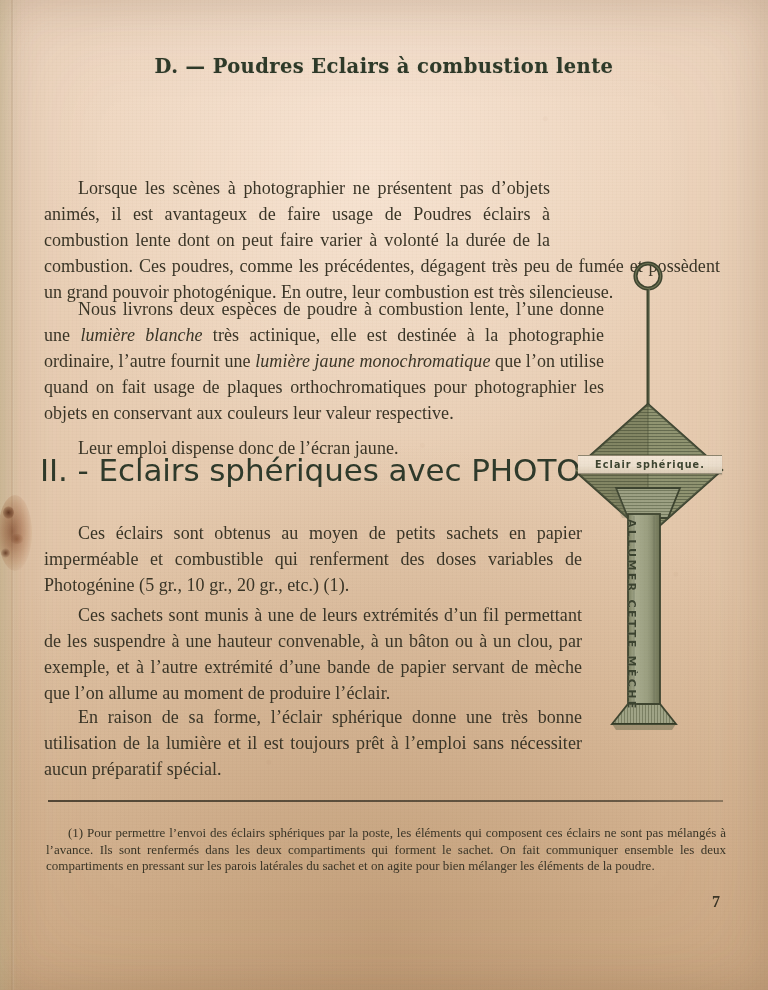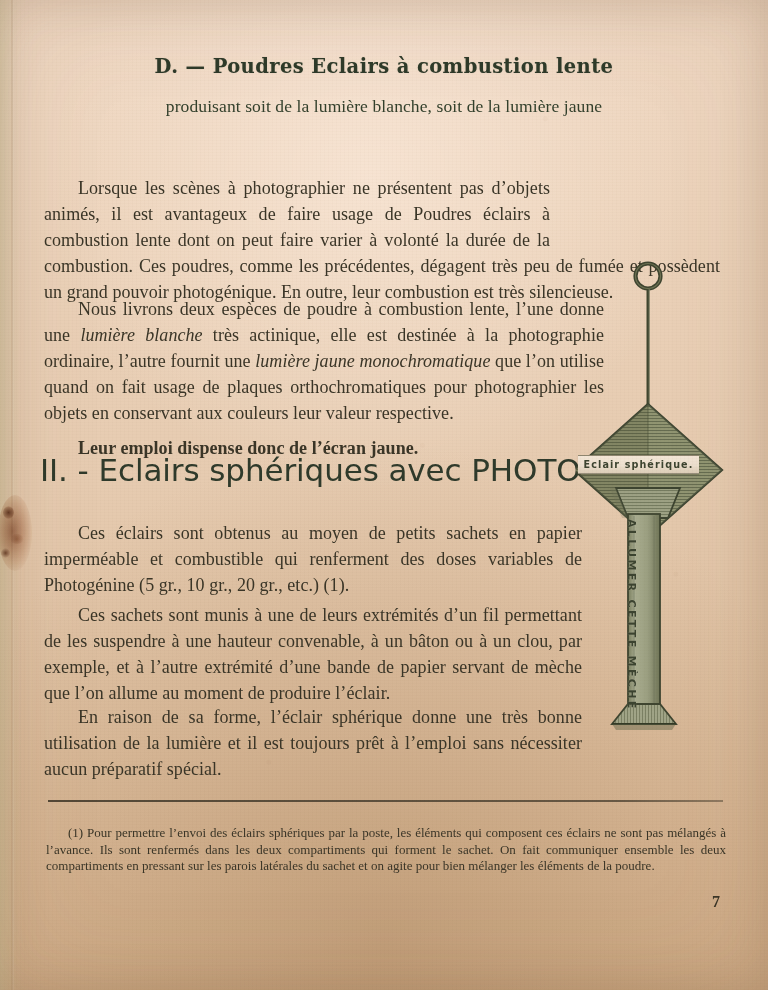"produisant soit de la lumière" span { html: <span>produisant soit de la lumière blanche, soit de la lumière jaune</span> -> none }
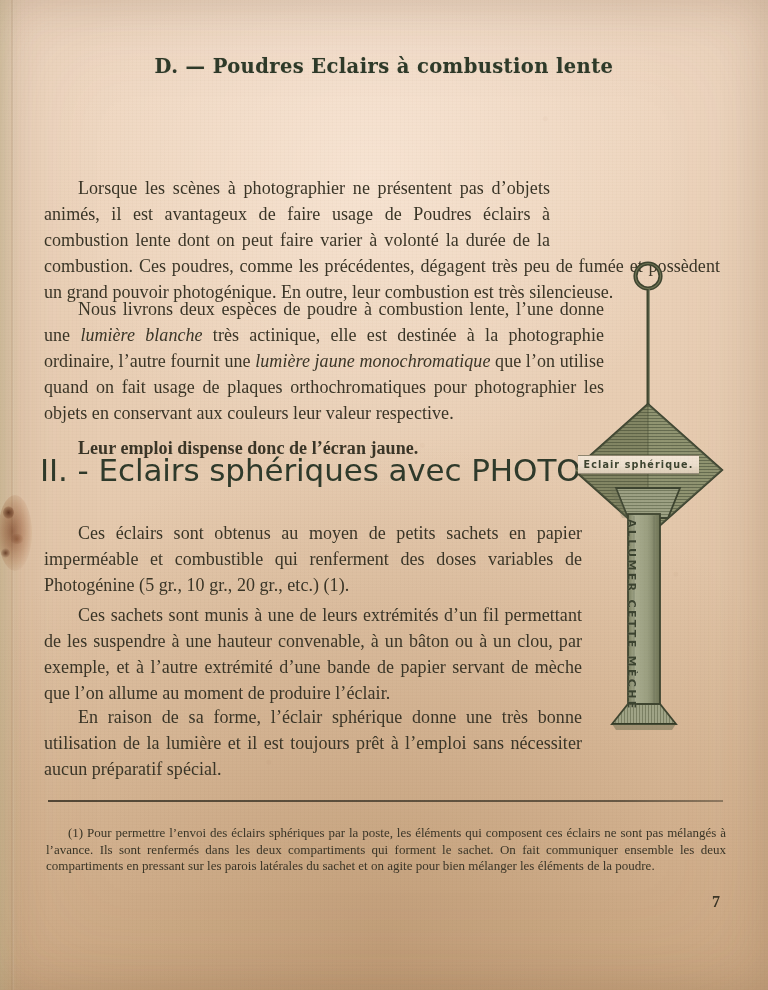"Leur emploi dispense donc de" #p3 { font-weight: bold -> none }
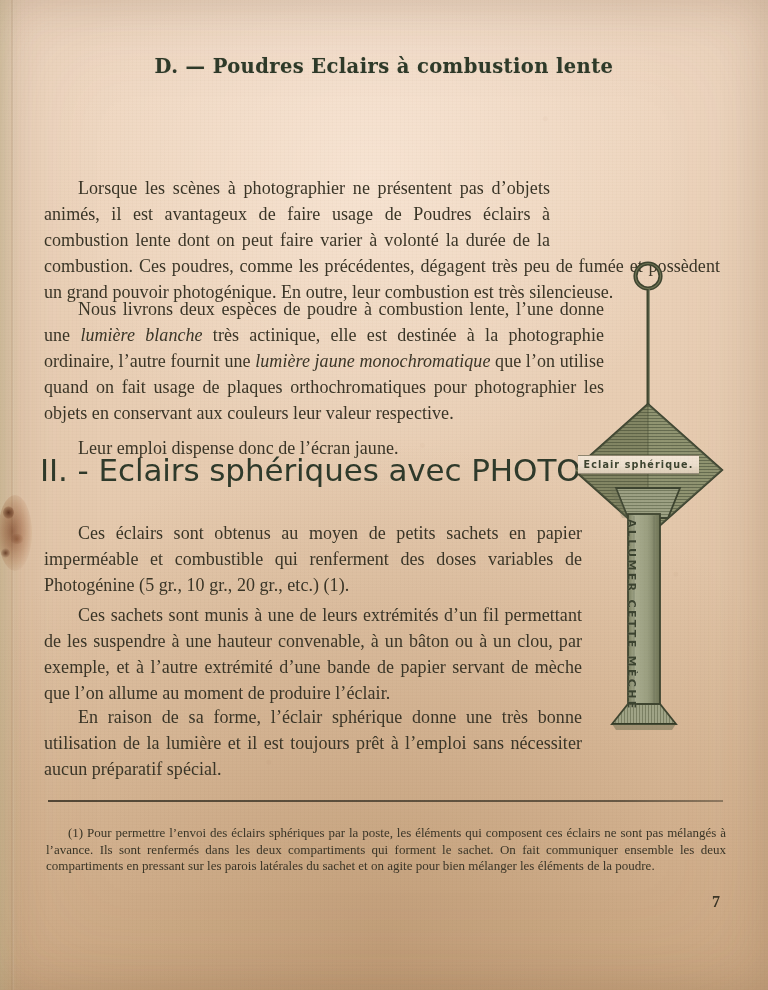"Eclair sphérique." .label-band { width: 121px -> 144px }
